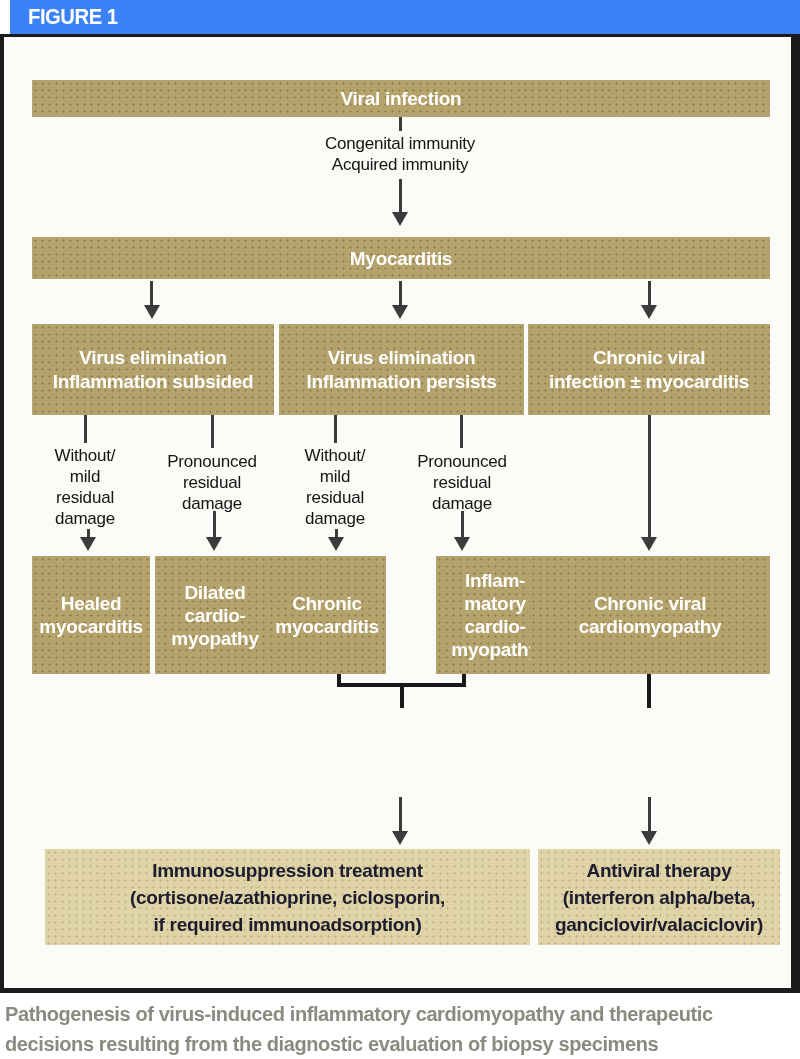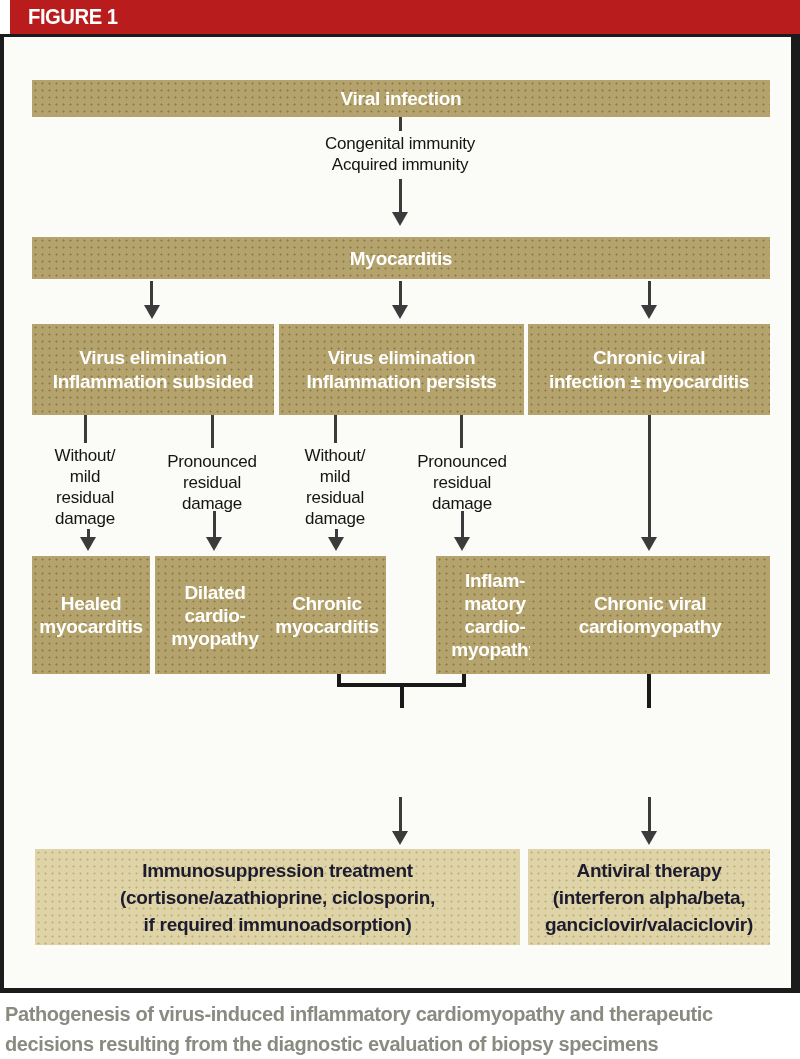"FIGURE 1" .titlebar { background: #b91c1c -> #3b82f6 }
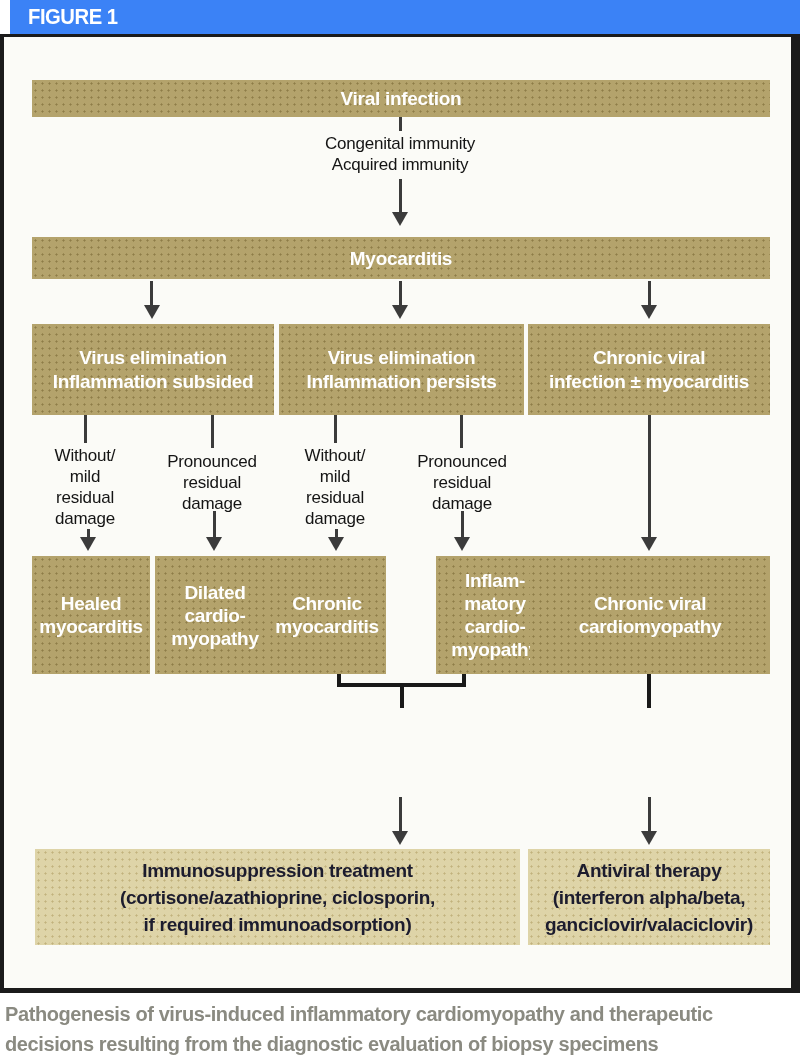"Immunosuppression treatment" .tb { margin-left: none -> 10px }
